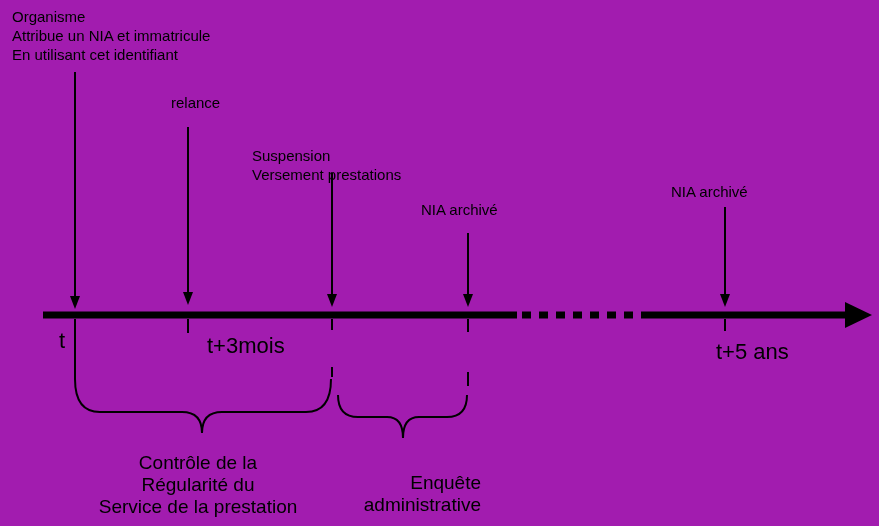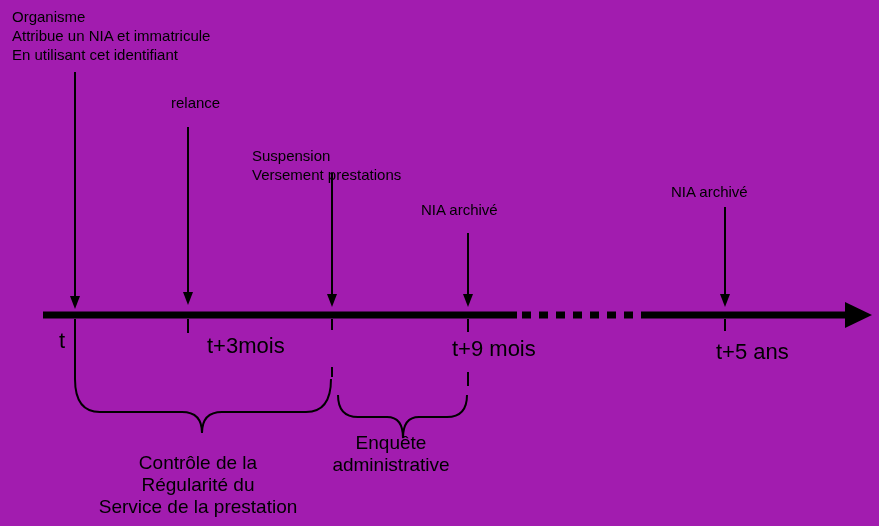"t+9 mois" div.tick { html: <div>t+9 mois</div> -> none }
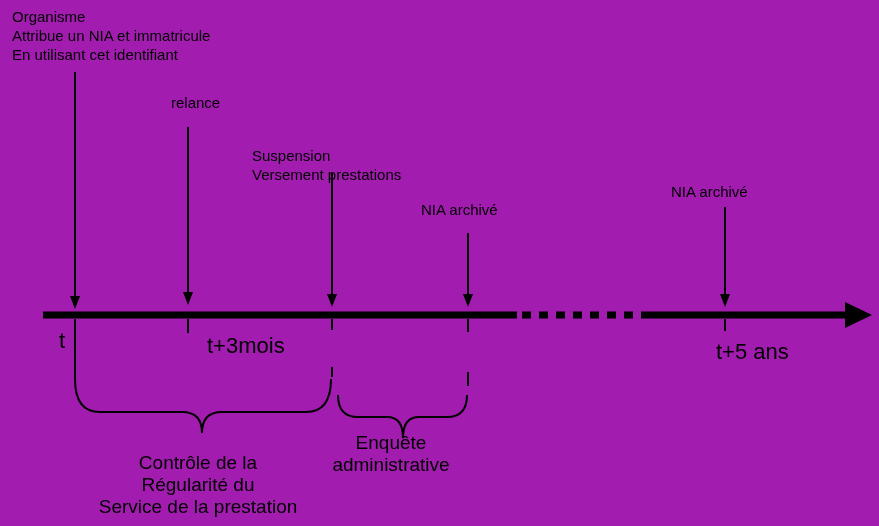"Enquête" .phase-enquete { text-align: none -> right; top: 424px -> 464px }
